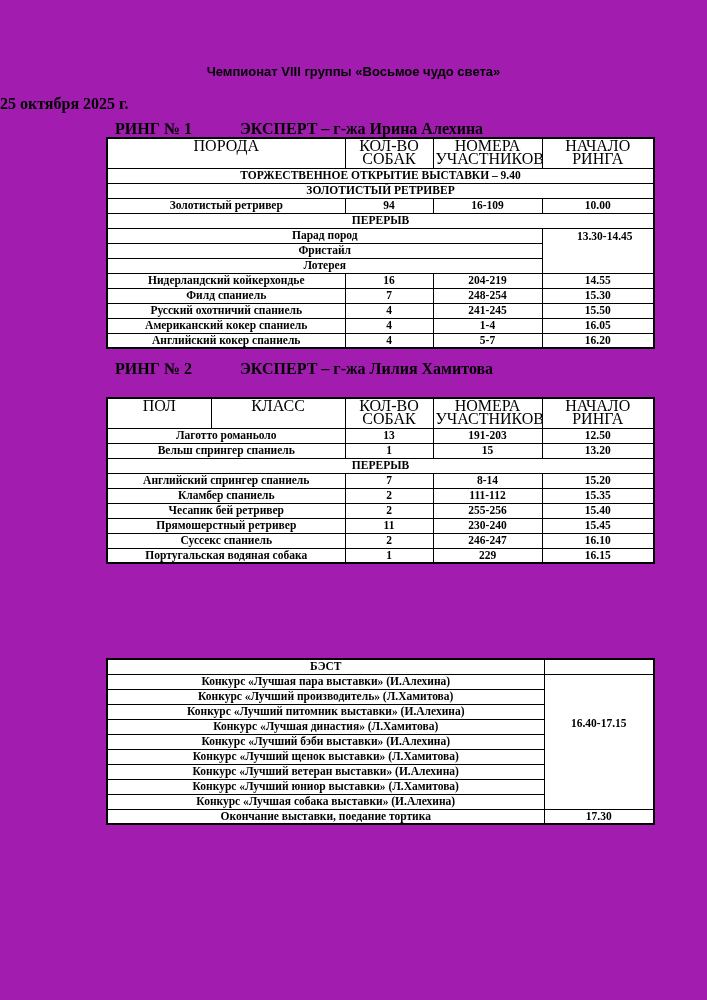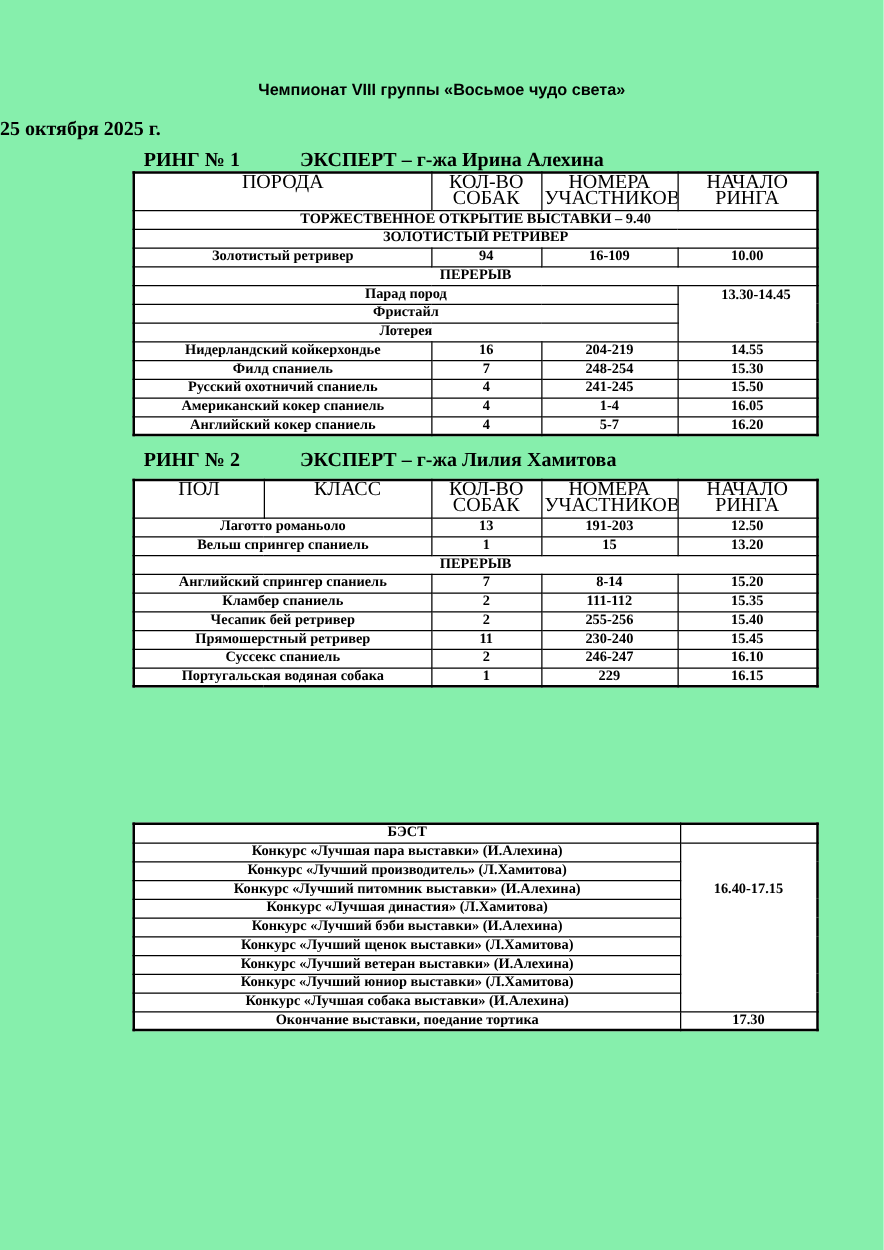"Чемпионат VIII группы «Восьмое чудо" .page { background: #86efac -> #a21caf }
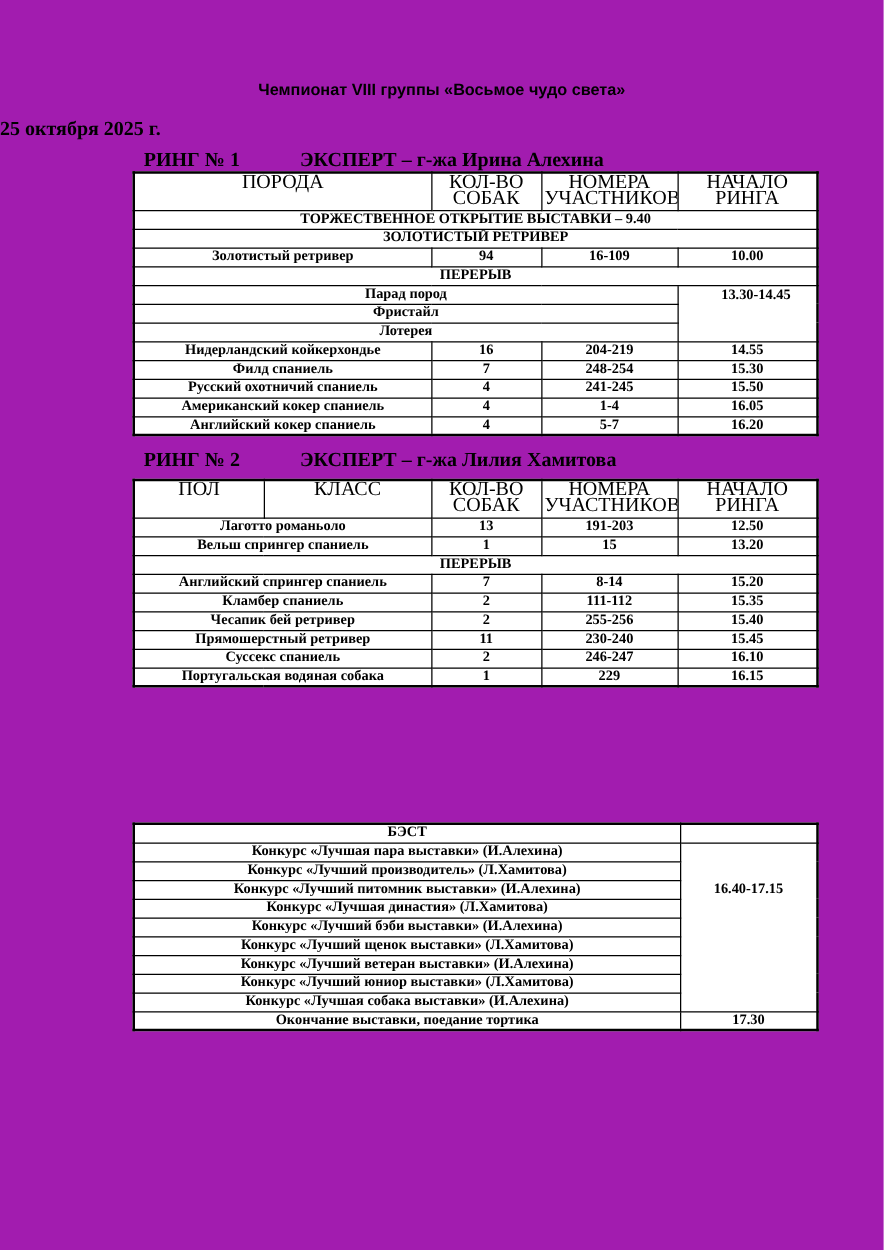"ПОЛ" .t2 { top: 383px -> 397px }
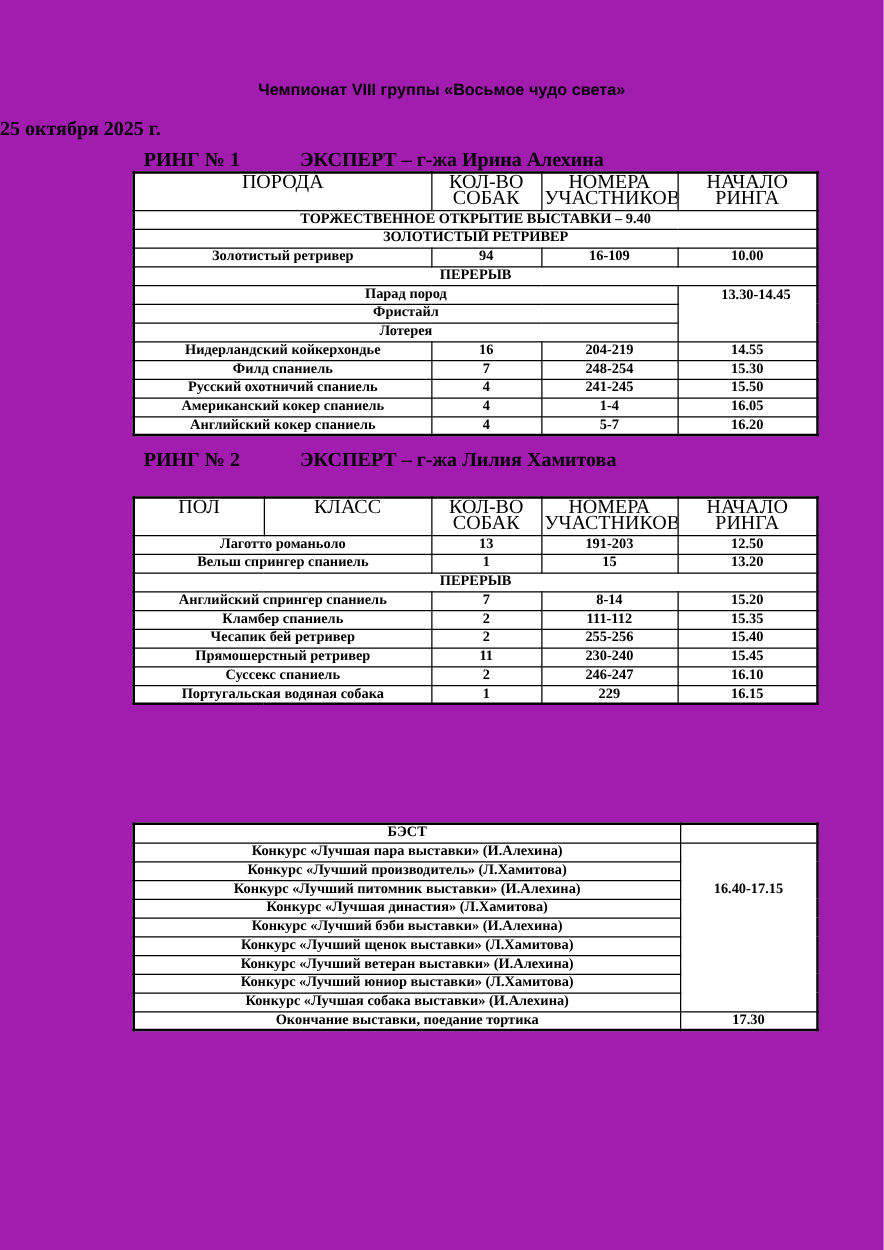"16.40-17.15" td.pt30 { padding-top: 30px -> 42px }
